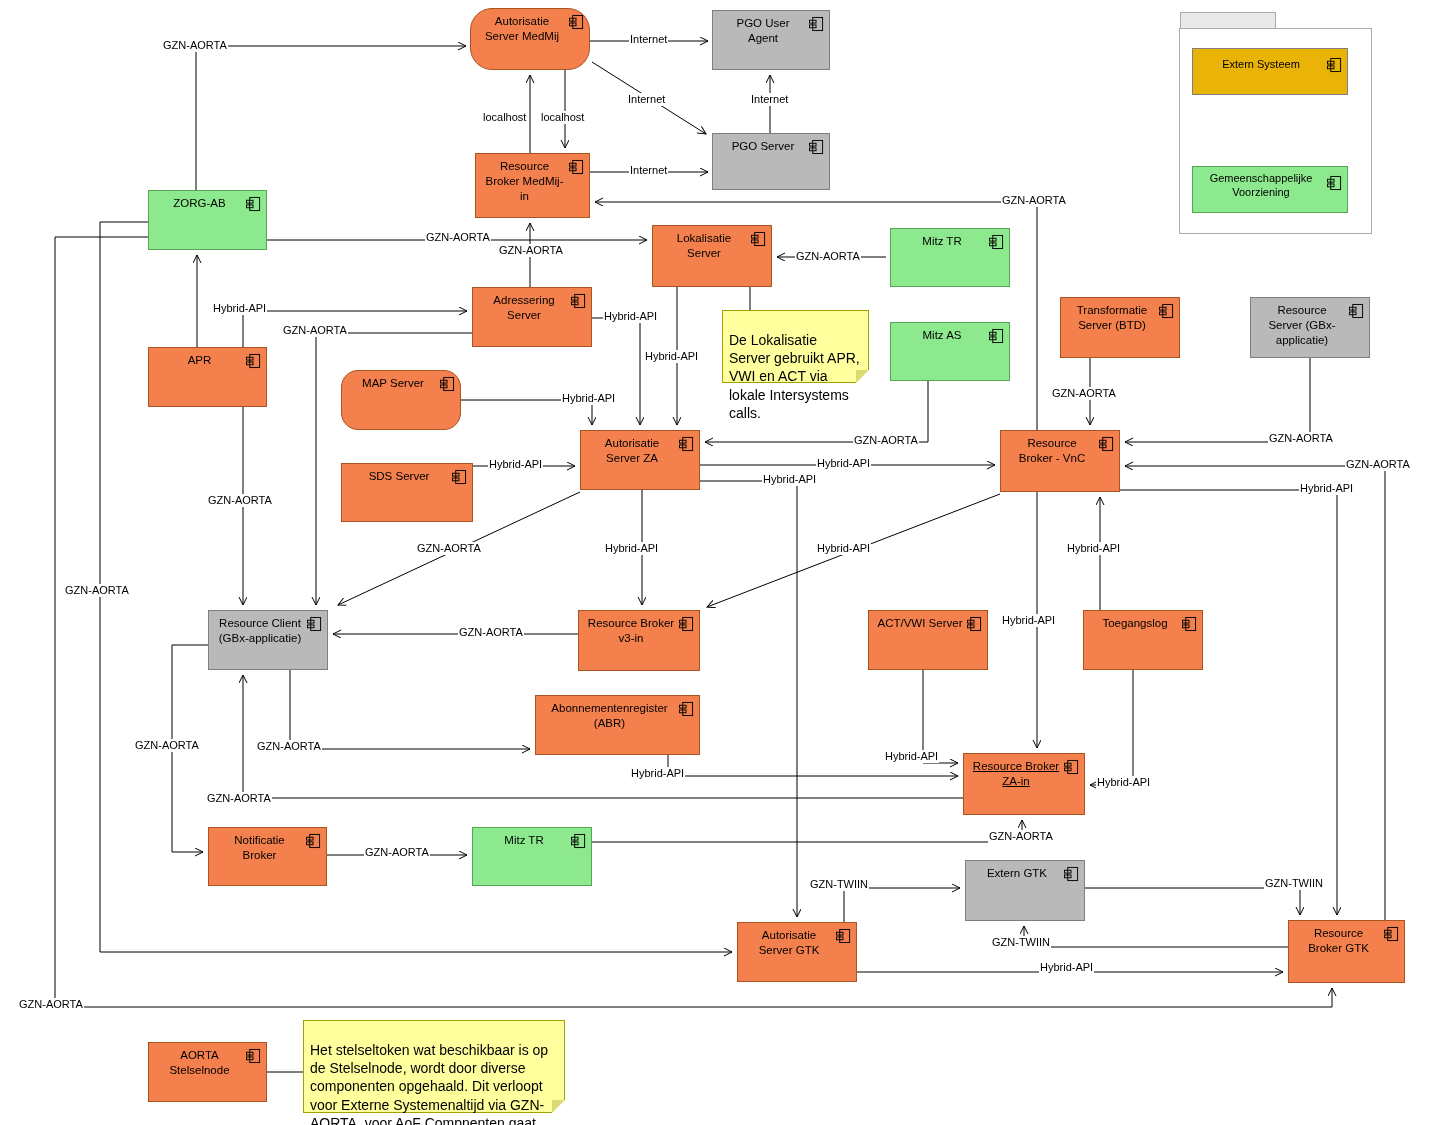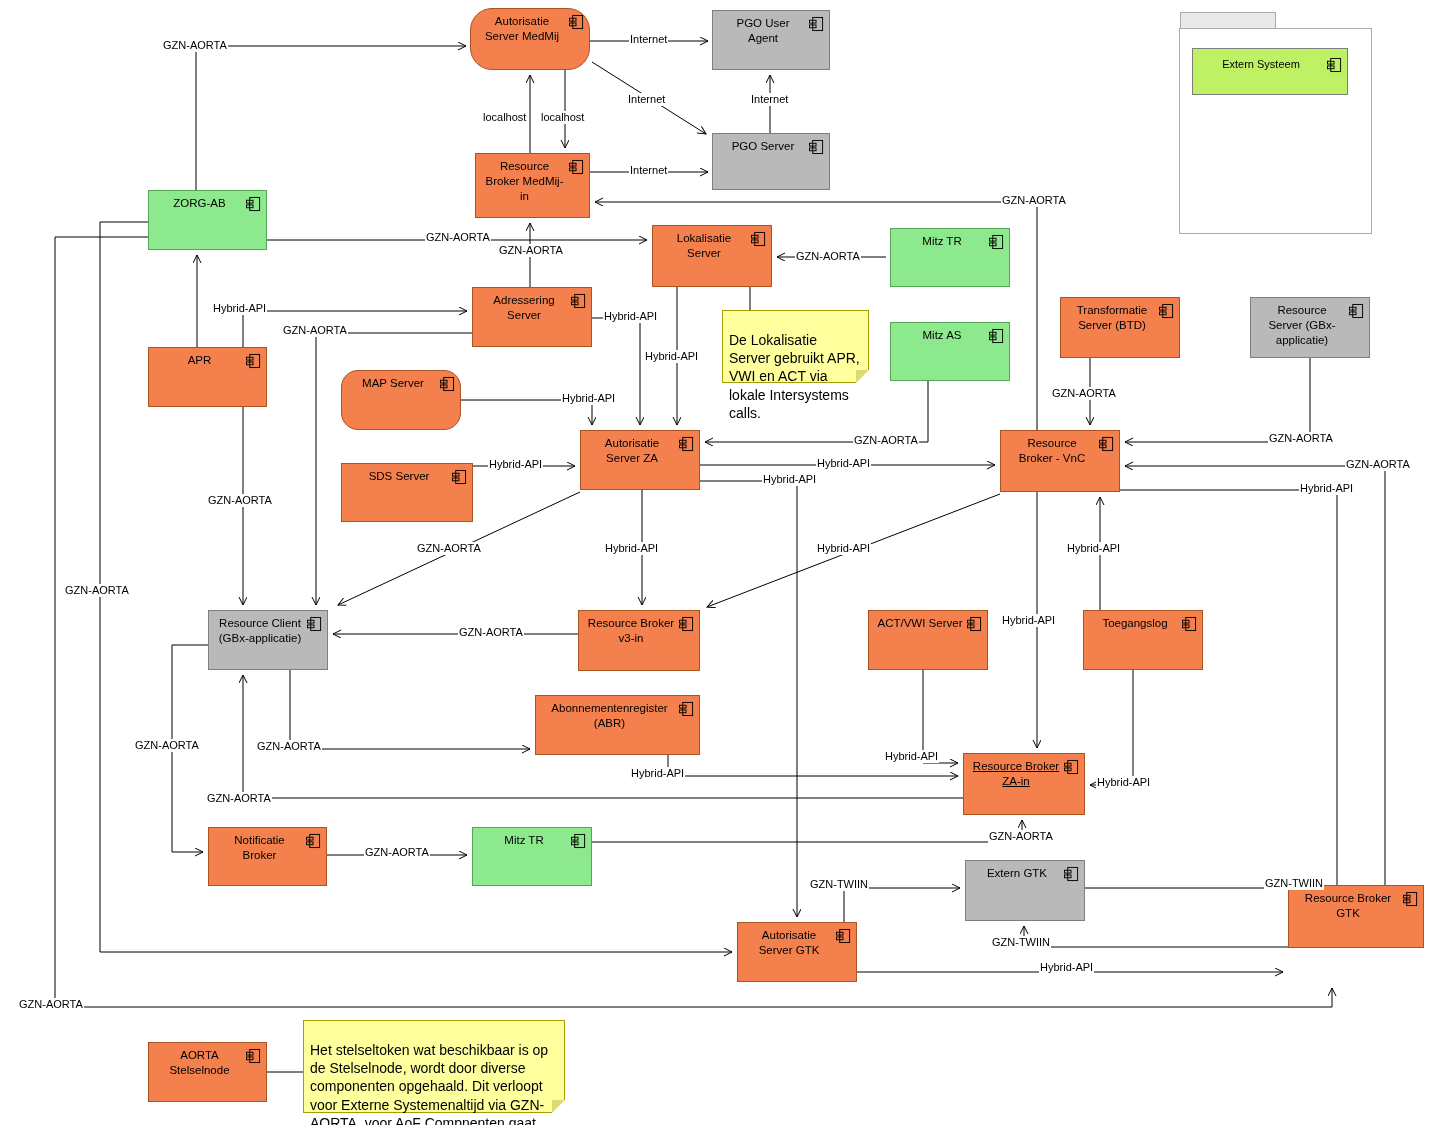"Extern Systeem" .legend-item.extern { background: #bef264 -> #eab308 }
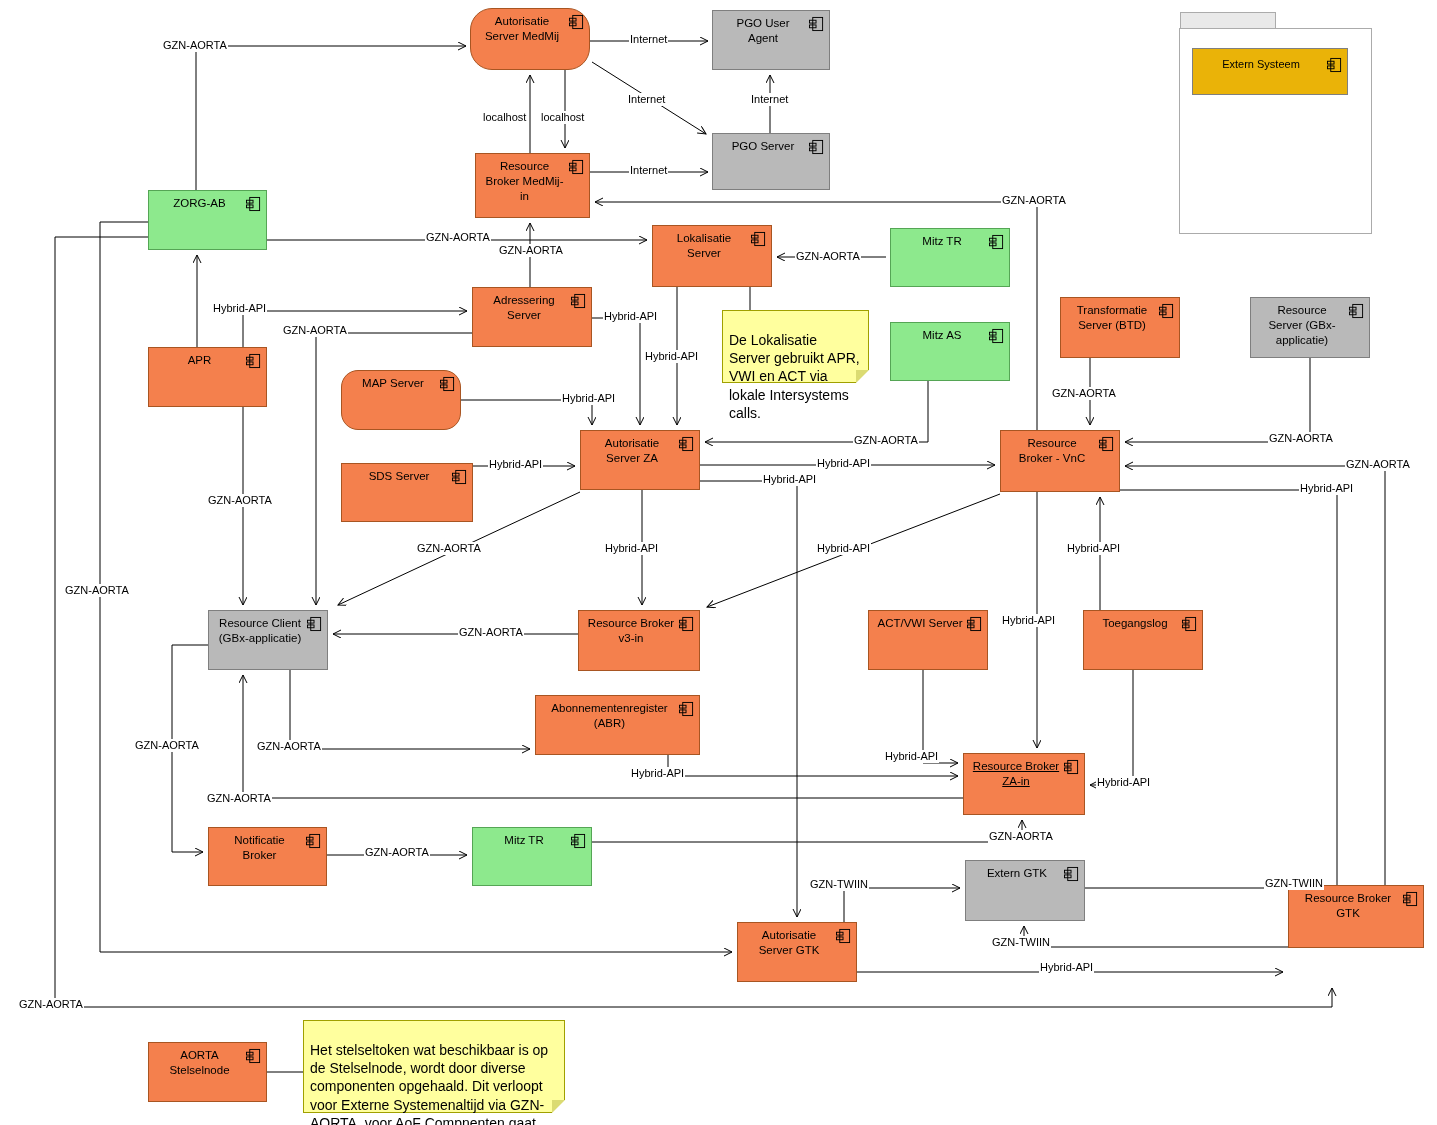"Gemeenschappelijke Voorziening" div.legend-item { html: none -> <div><span>Gemeenschappelijke Voorziening</span><svg> <rect></rect> <rect></rect> <rect></rect> </svg></div> }
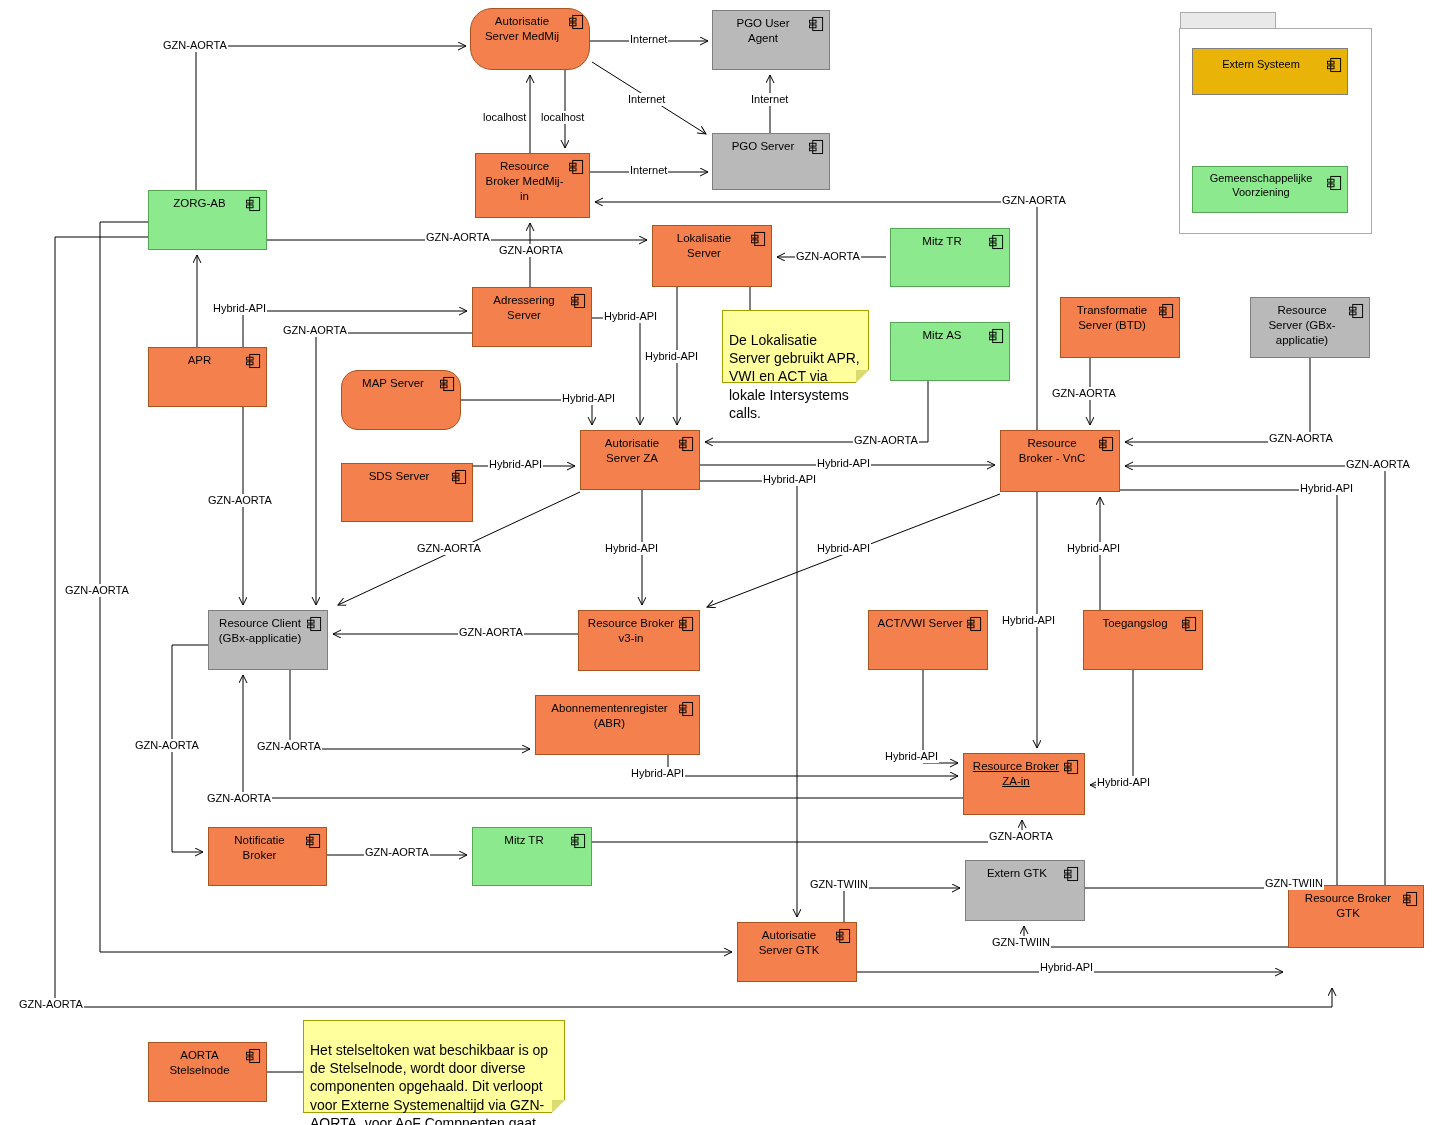"Resource Broker GTK" div.node { top: 885px -> 920px; width: 136px -> 117px }
